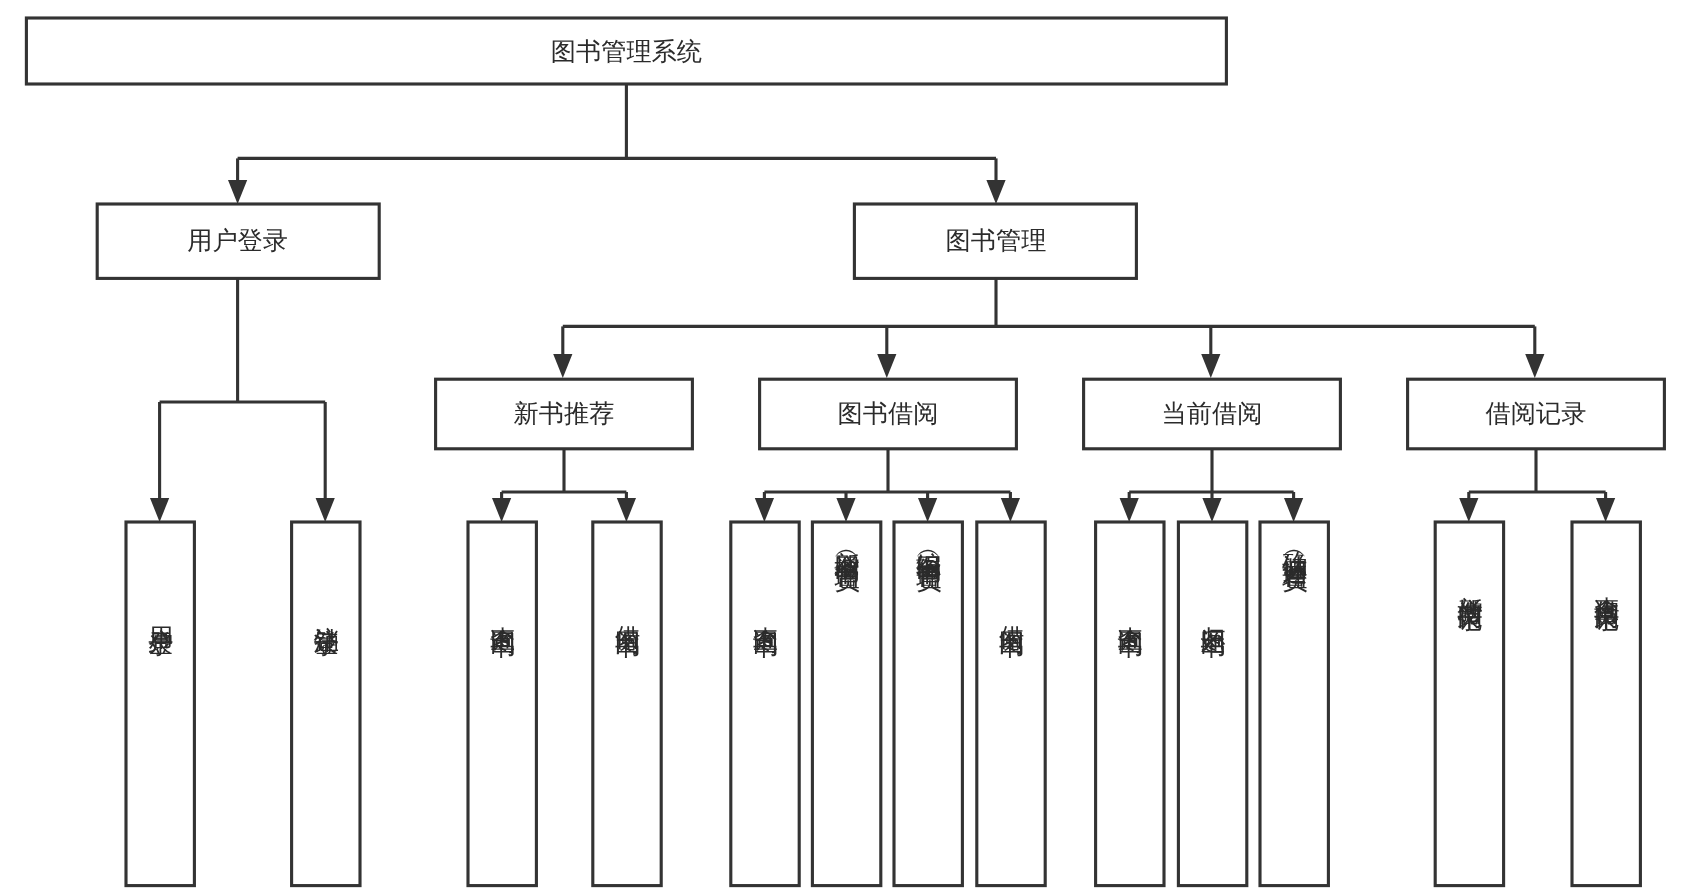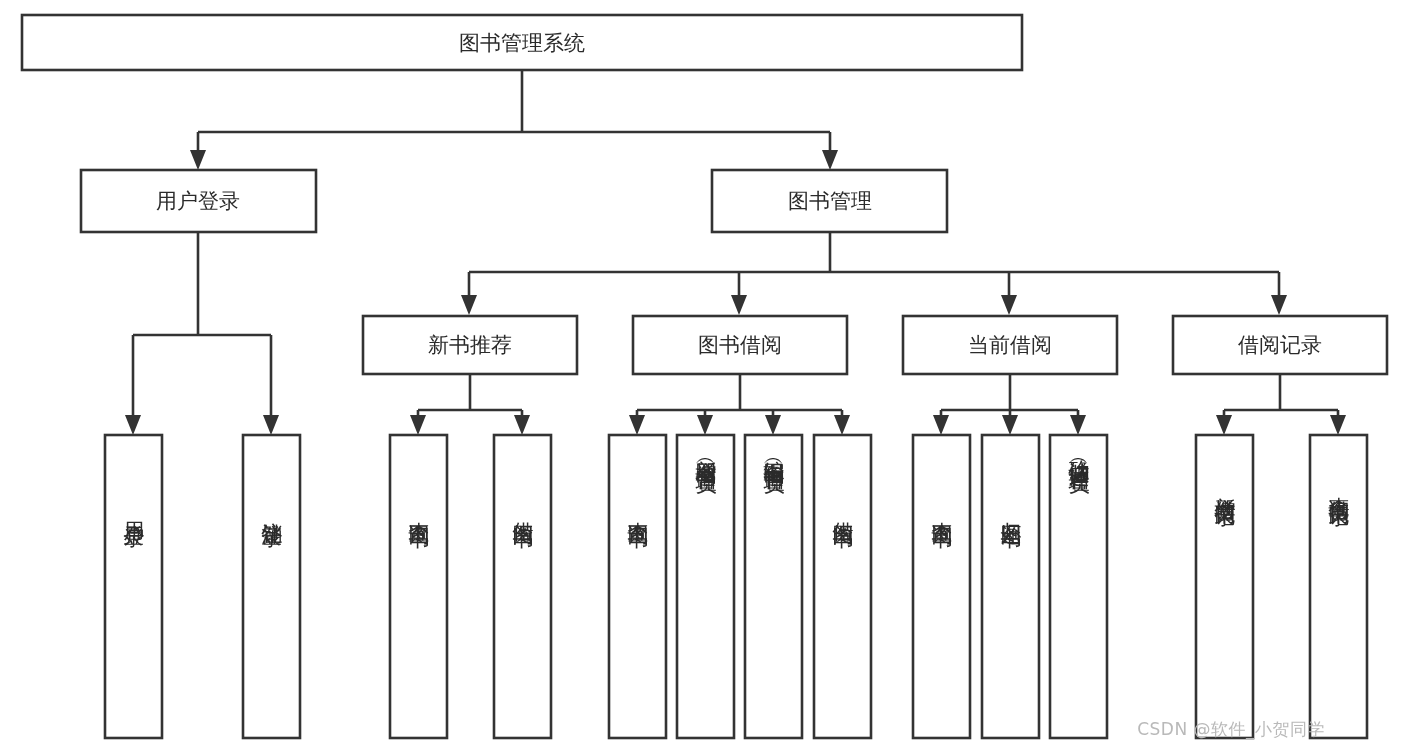"图书管理系统" #diagram-root { padding-left: 16px -> none }
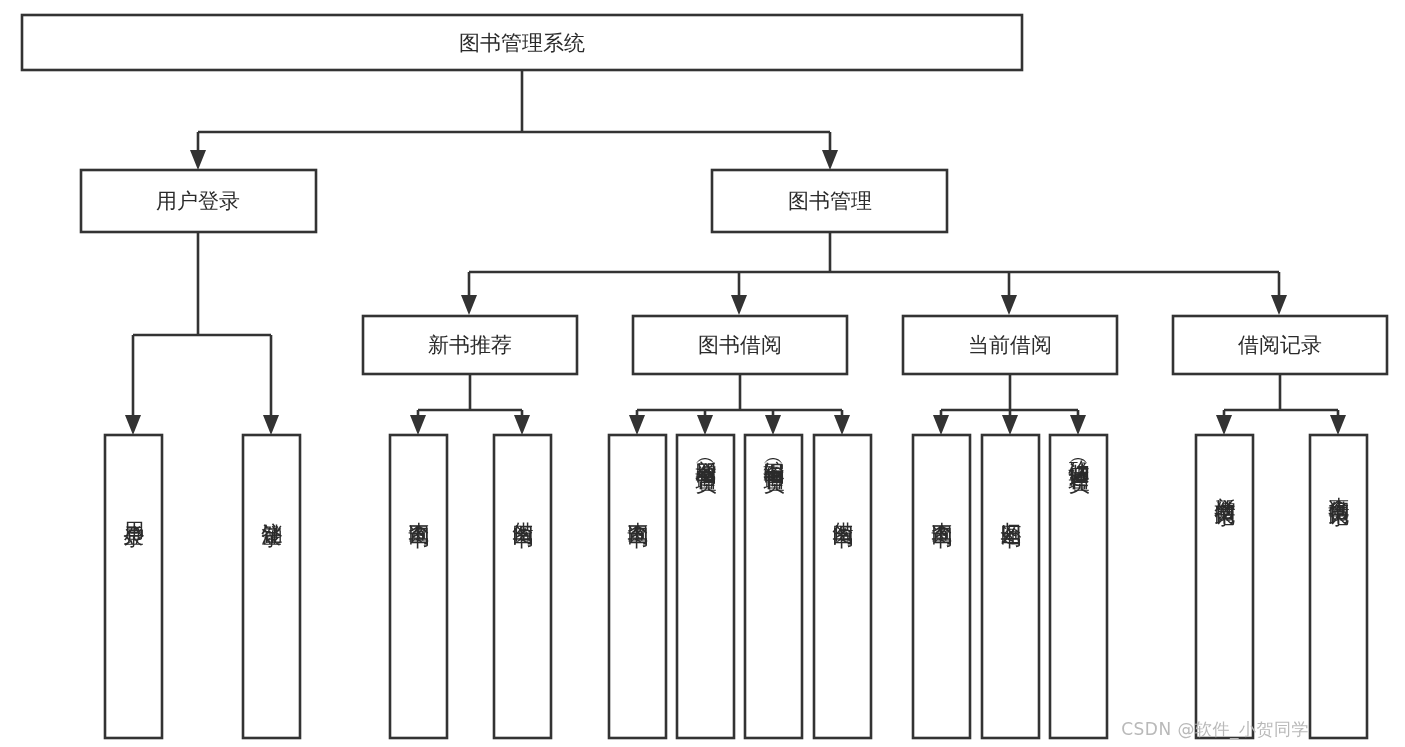"CSDN @软件_小贺同学" div.watermark { html: <div>CSDN @软件_小贺同学</div> -> none }
